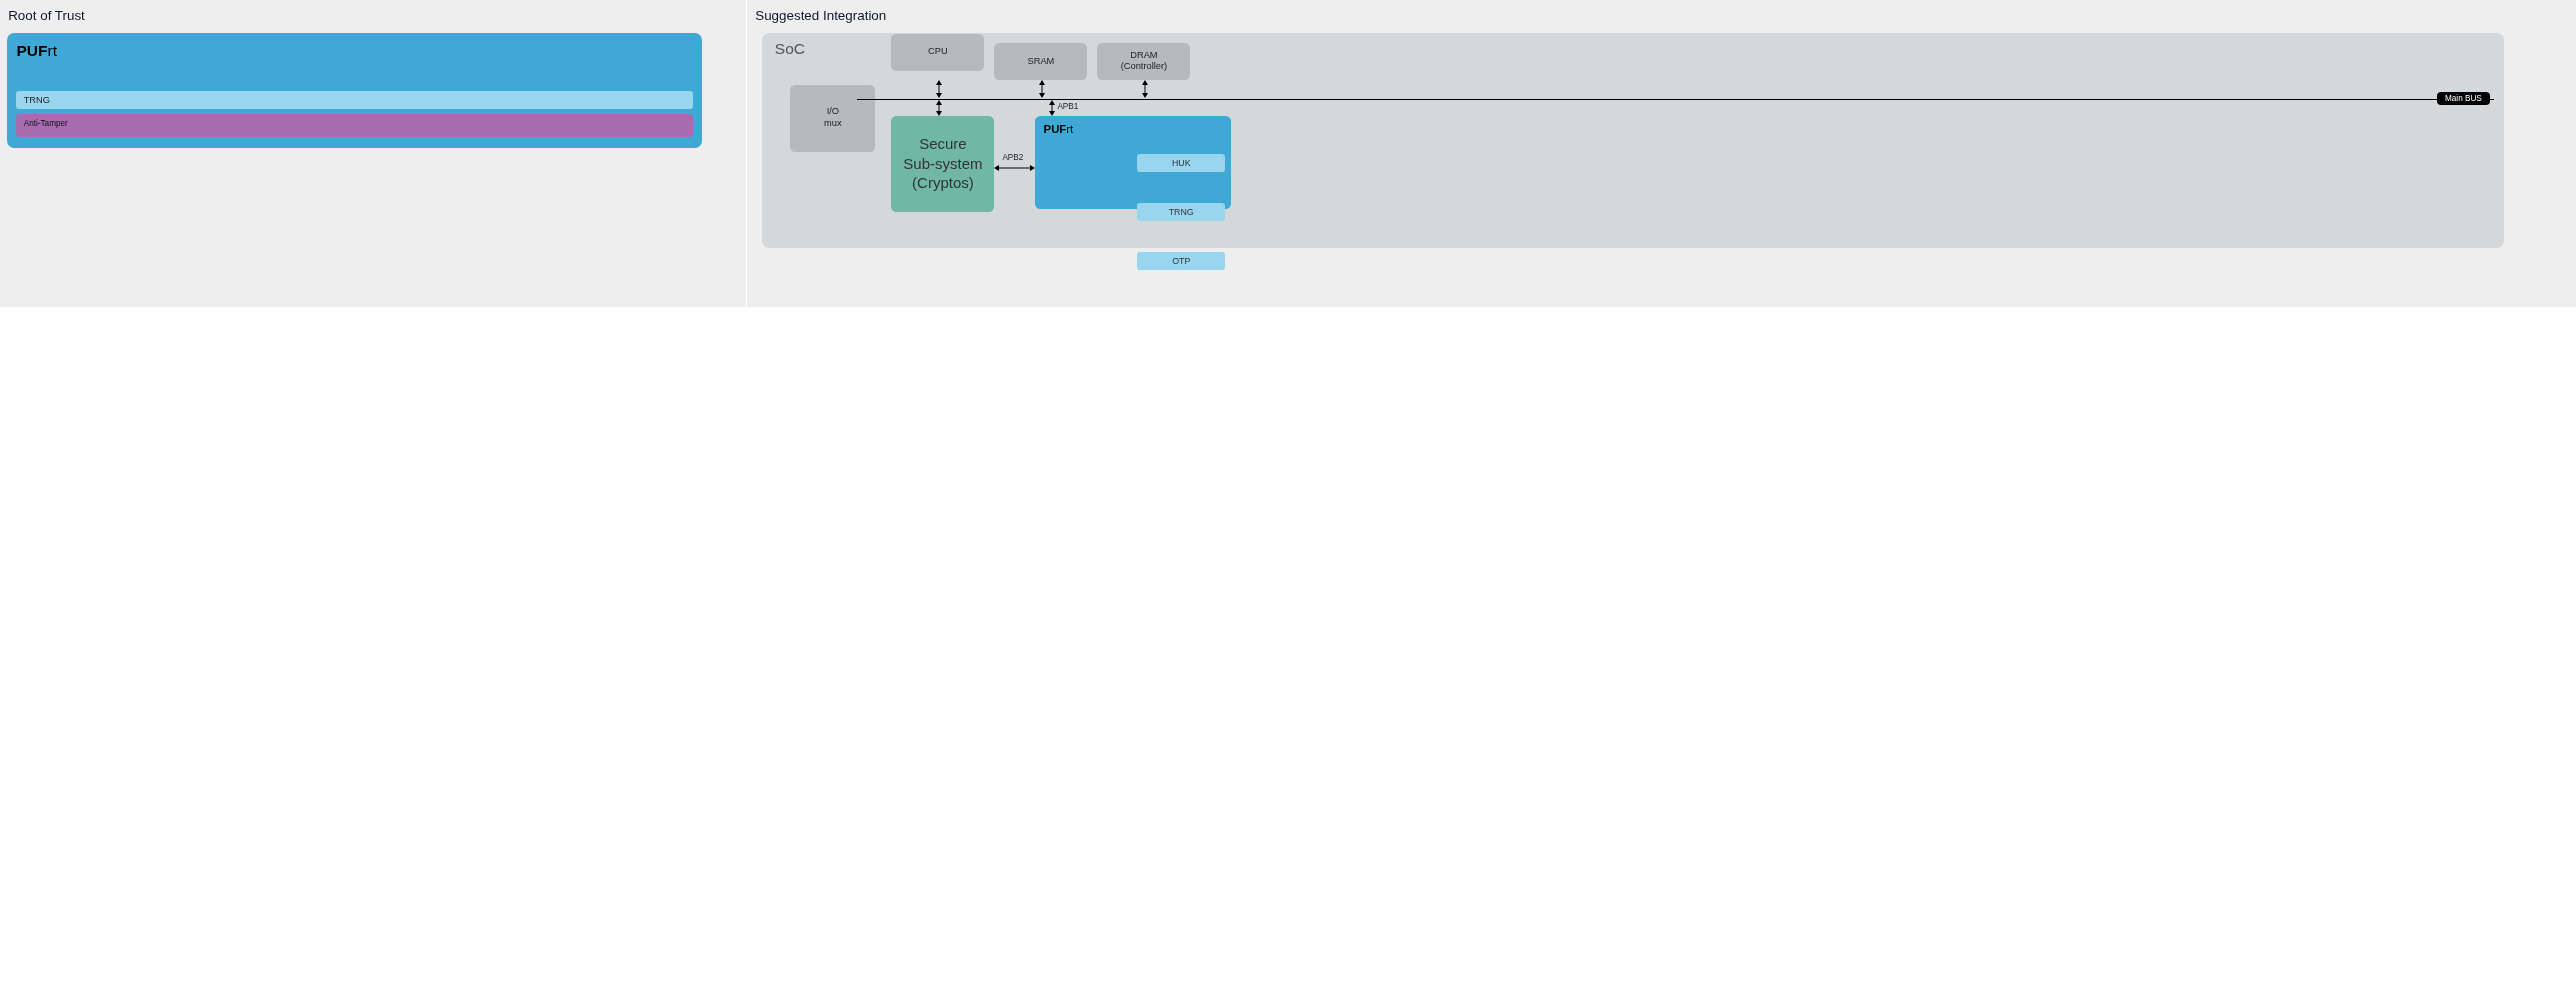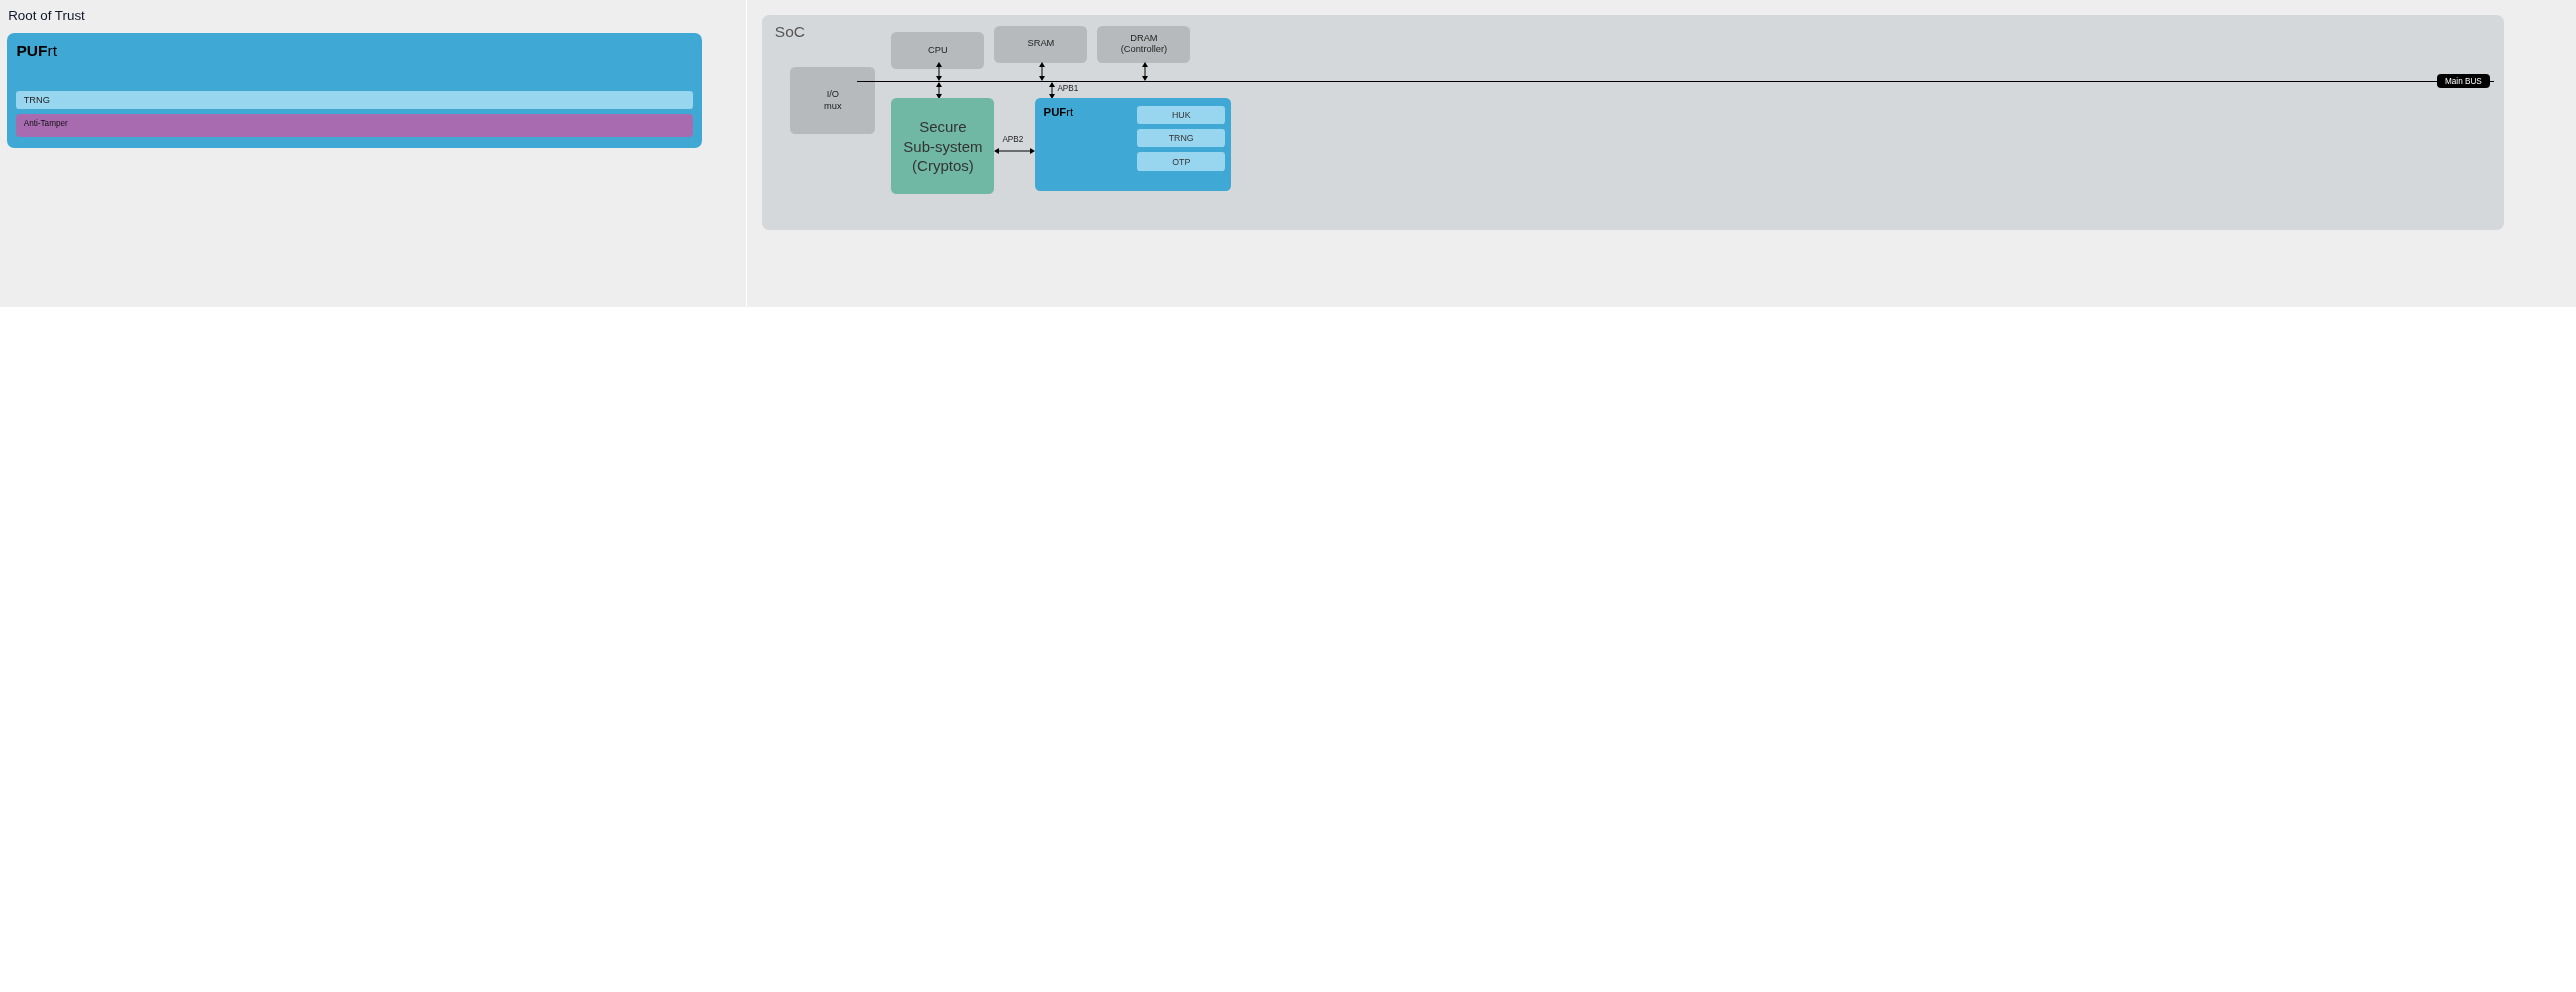"Suggested Integration" div.title { html: none -> <div>Suggested Integration</div> }
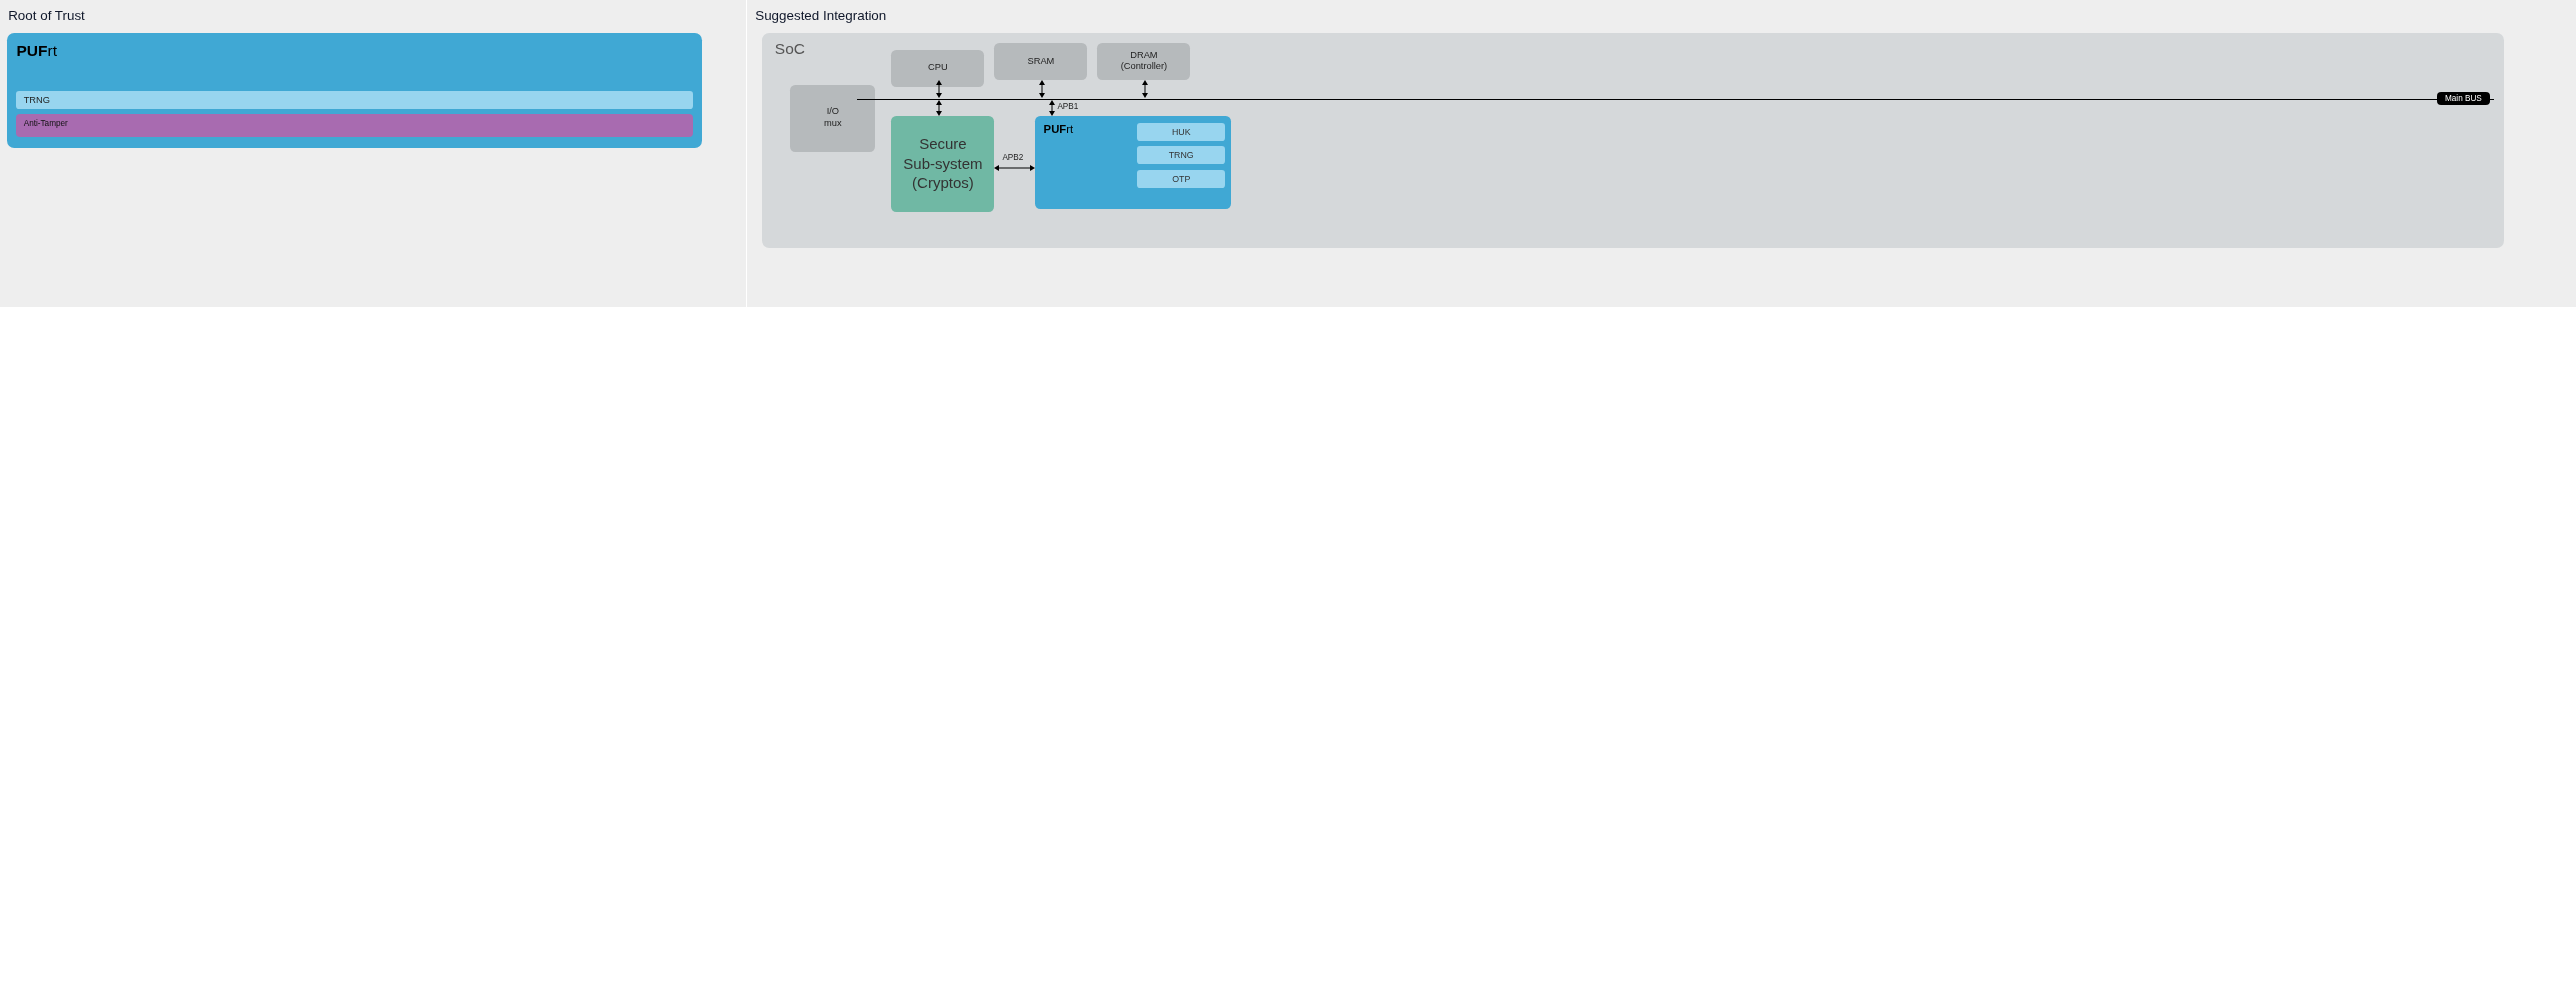"CPU" .cpu { top: 17px -> 1px }
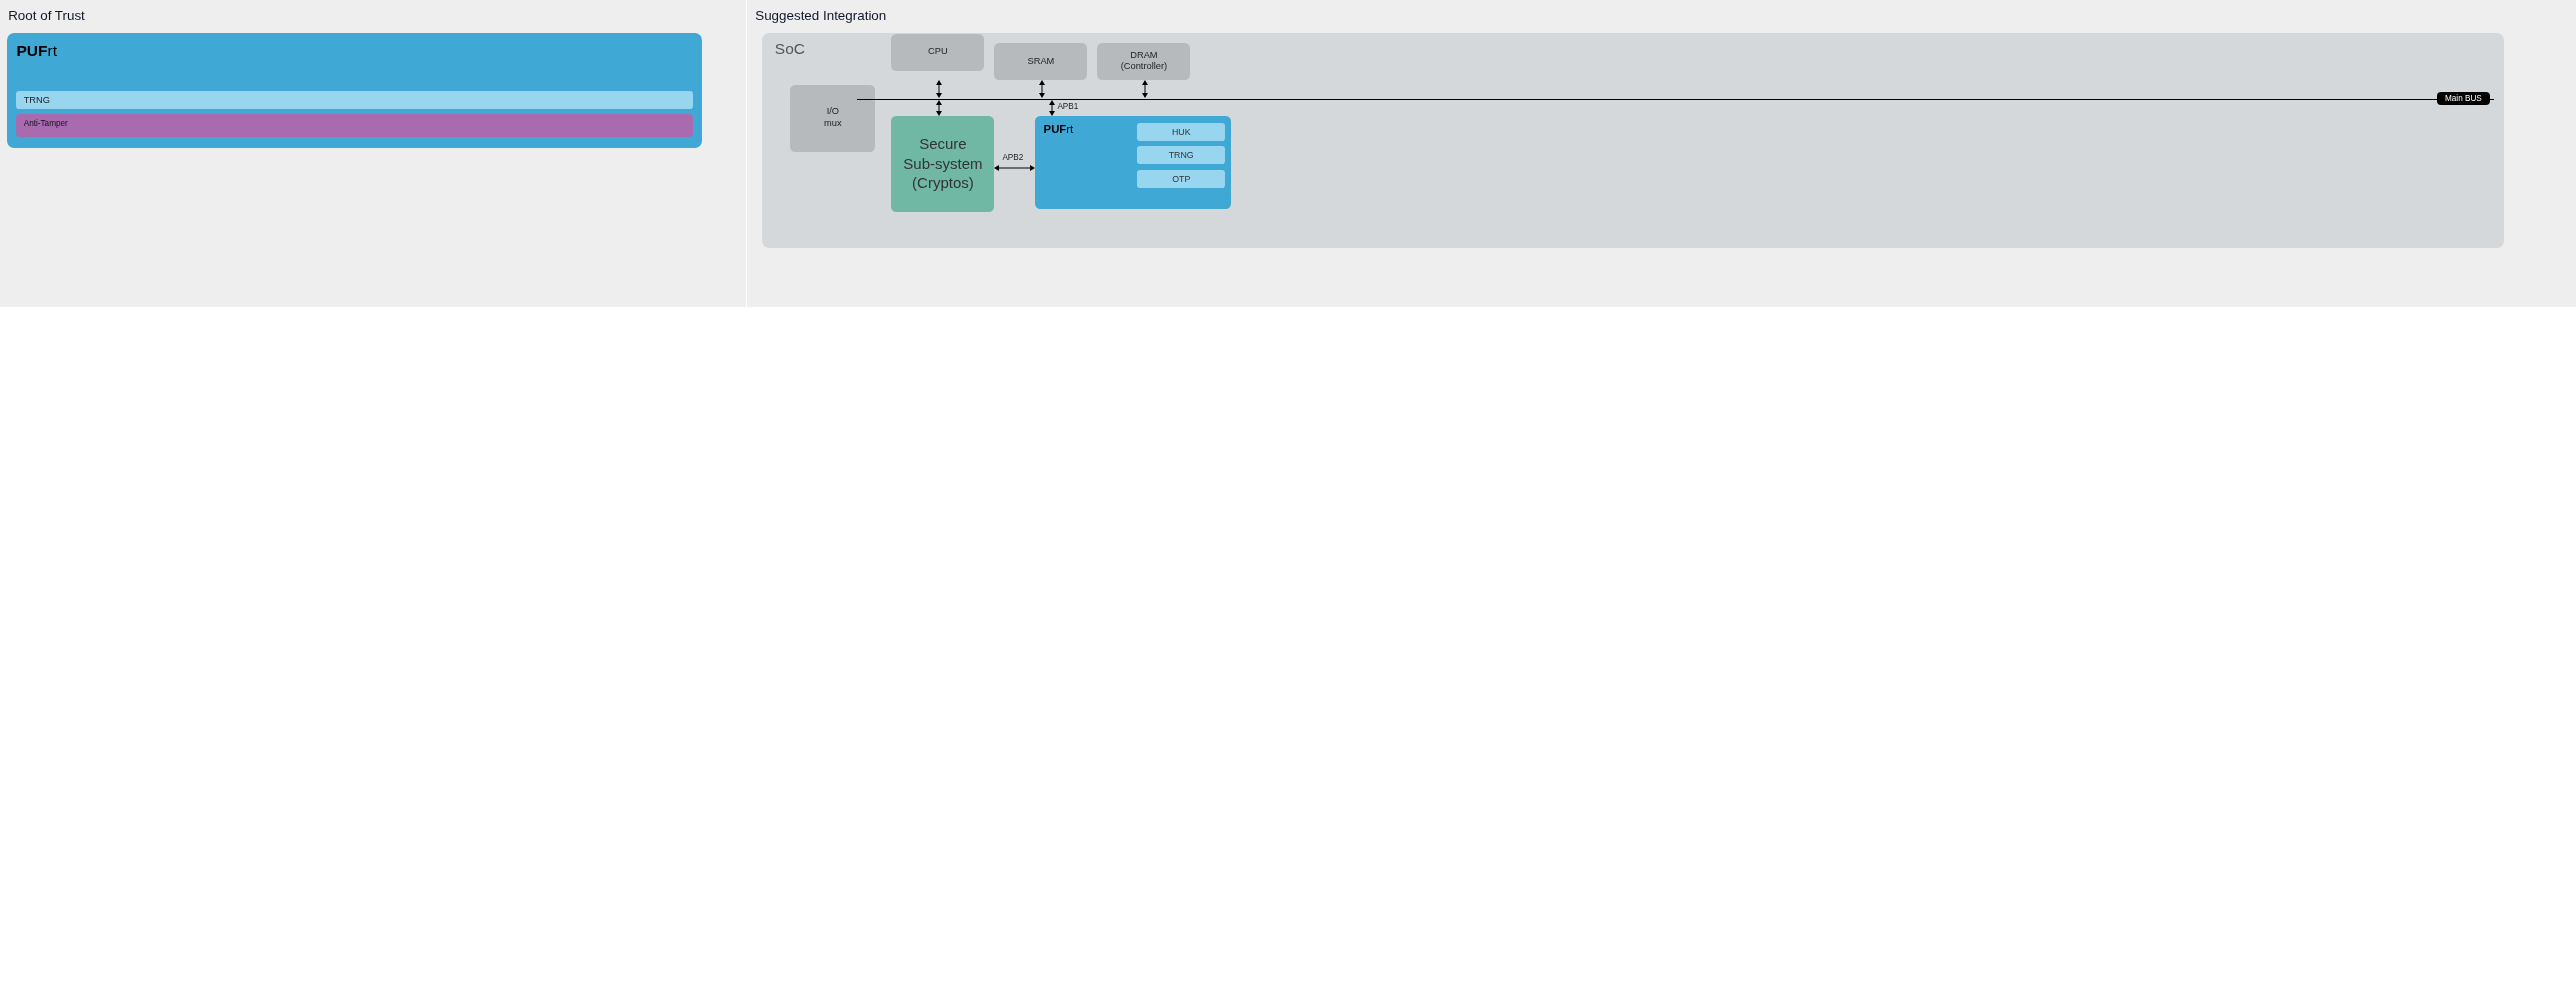"HUK" .mini { margin-top: none -> 31px }
